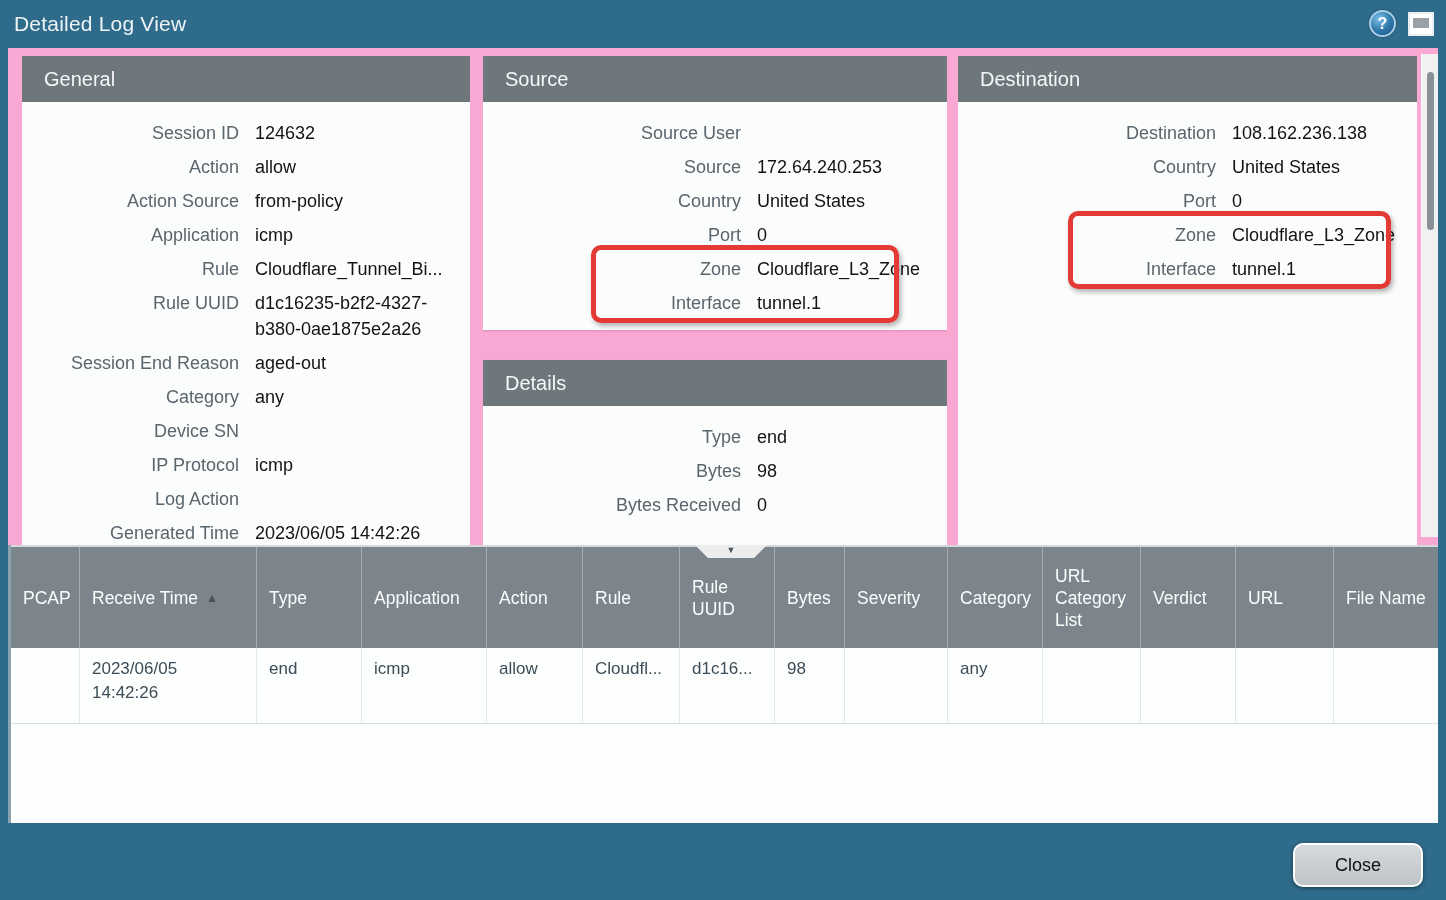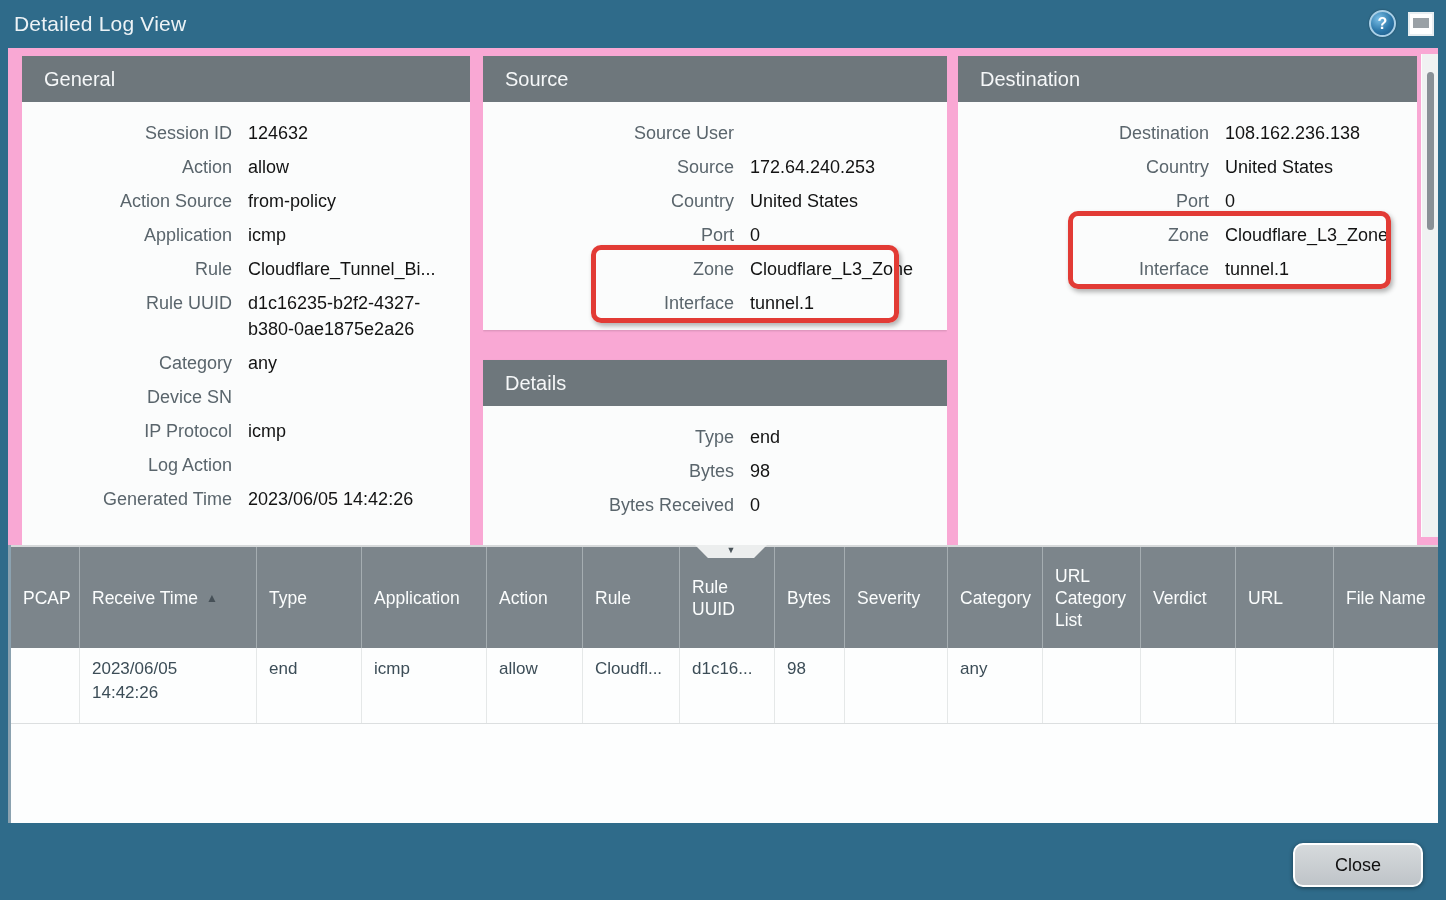"Session ID" .prow { padding: 4px 4px -> 4px 11px }
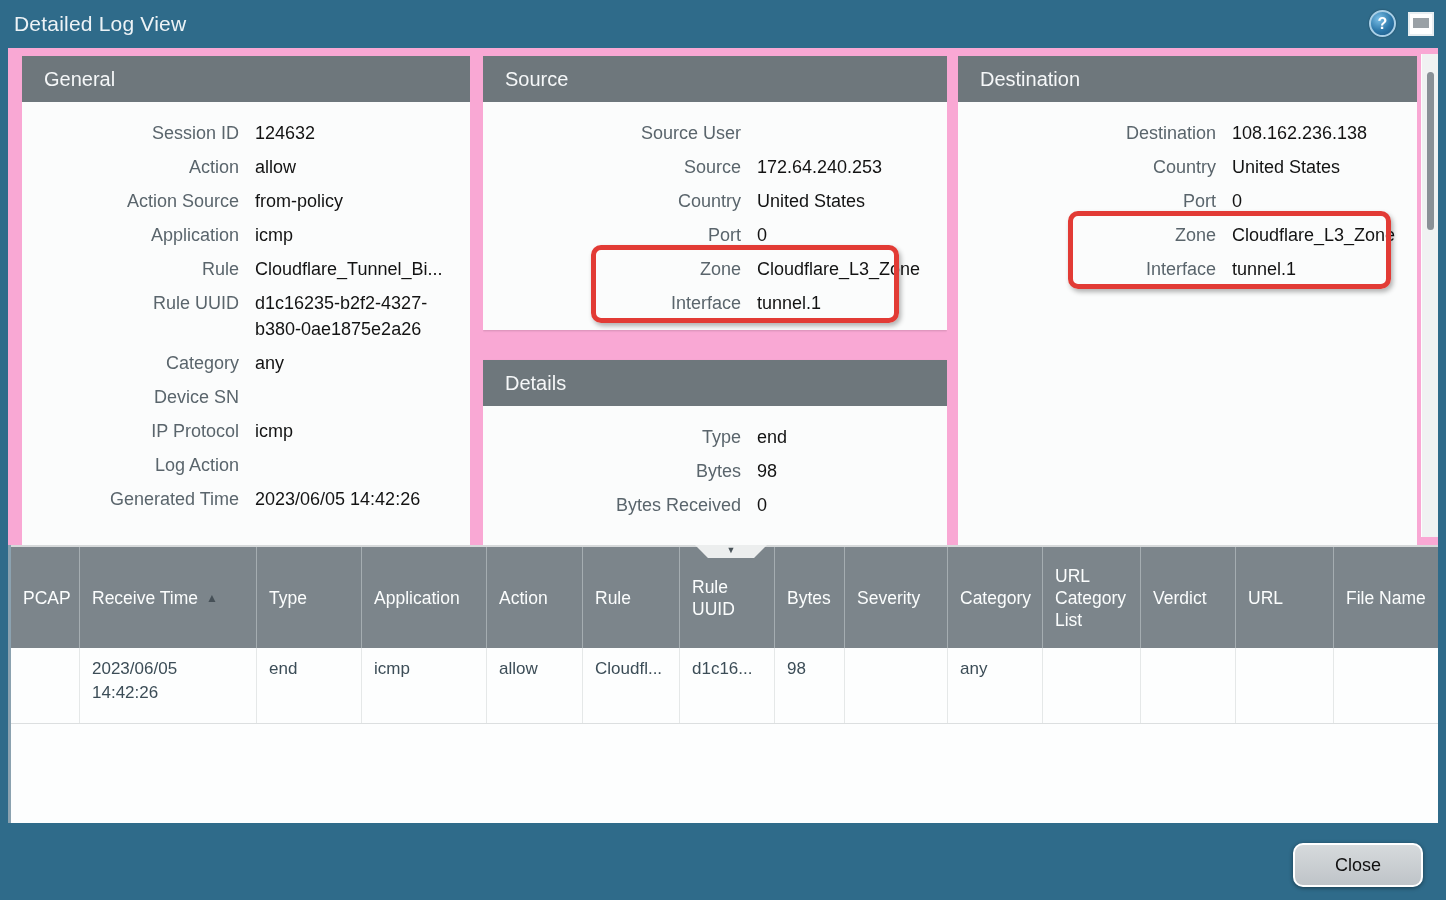"Session End Reason" div.prow { html: none -> <div> <span>Session End Reason</span> <span>aged-out</span> </div> }
